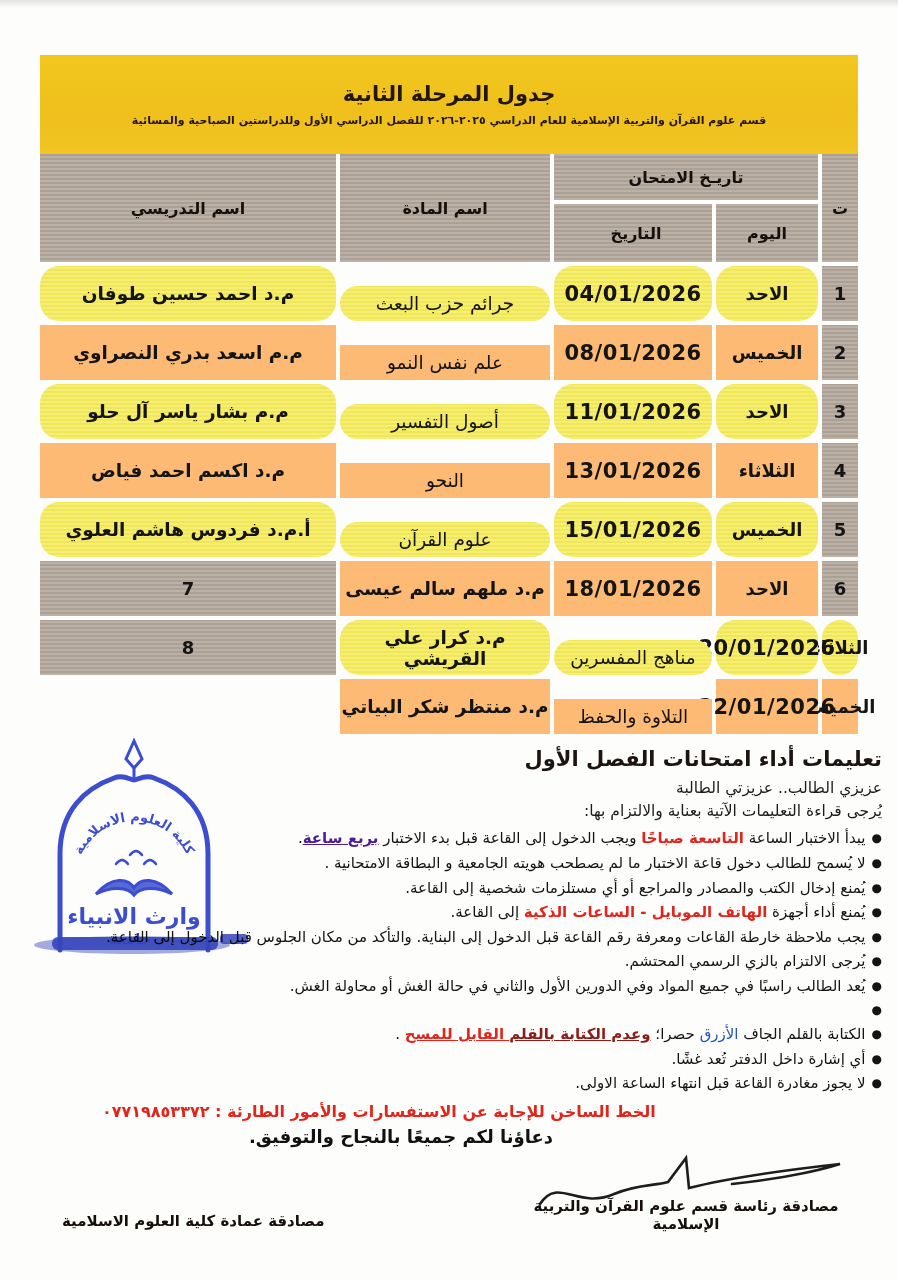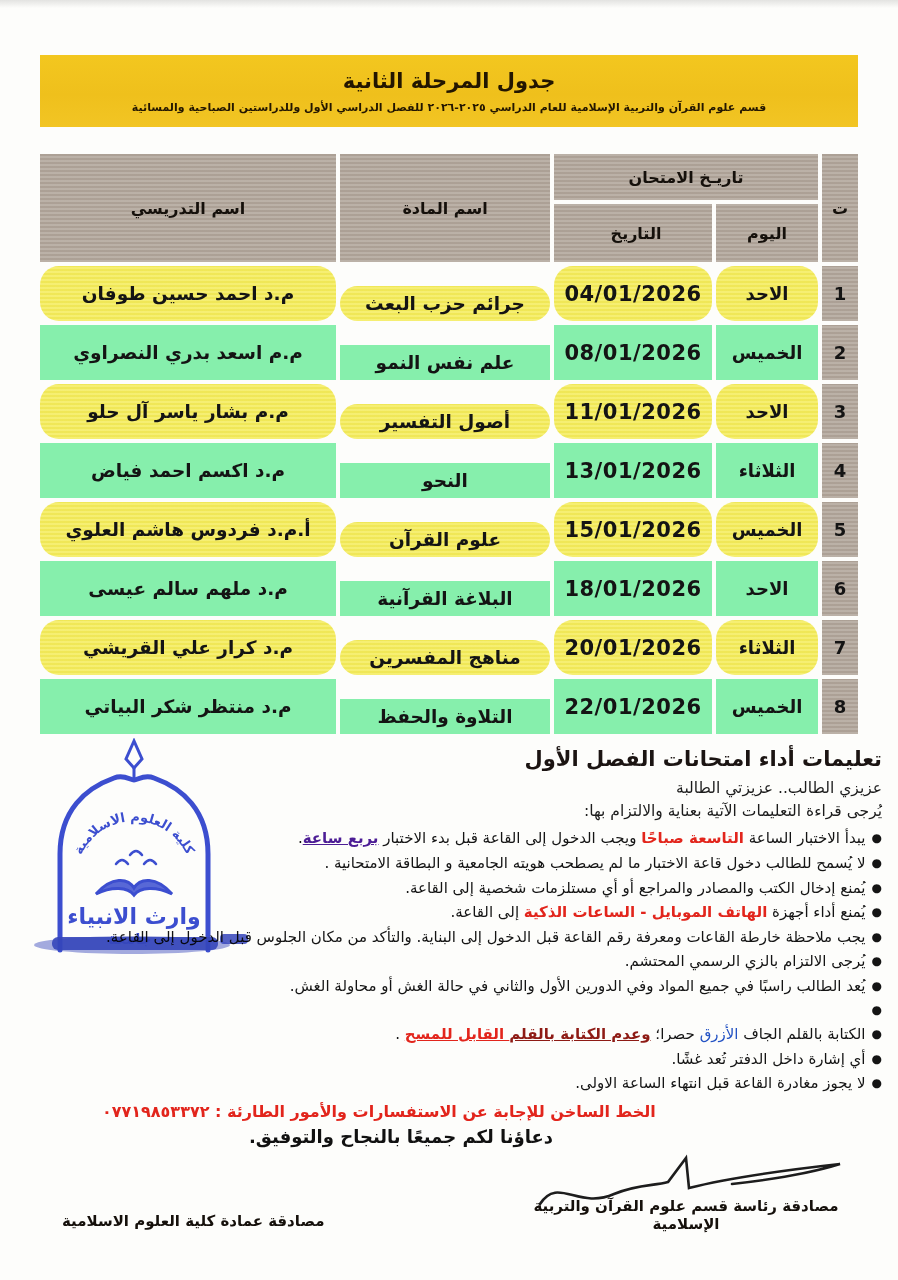"جدول المرحلة الثانية" .band { height: 72px -> 99px }
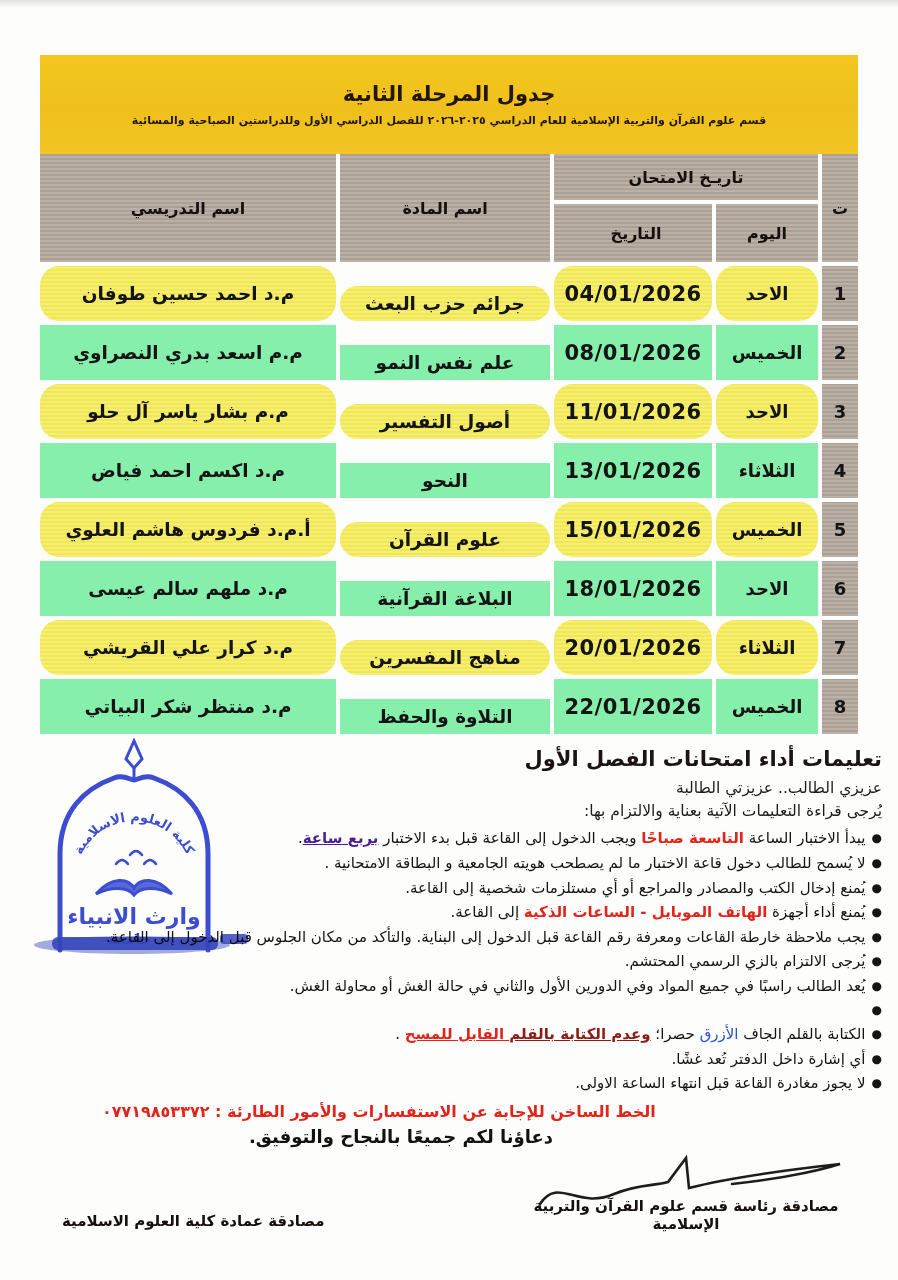"جرائم حزب البعث" .d-subj { font-weight: bold -> normal }
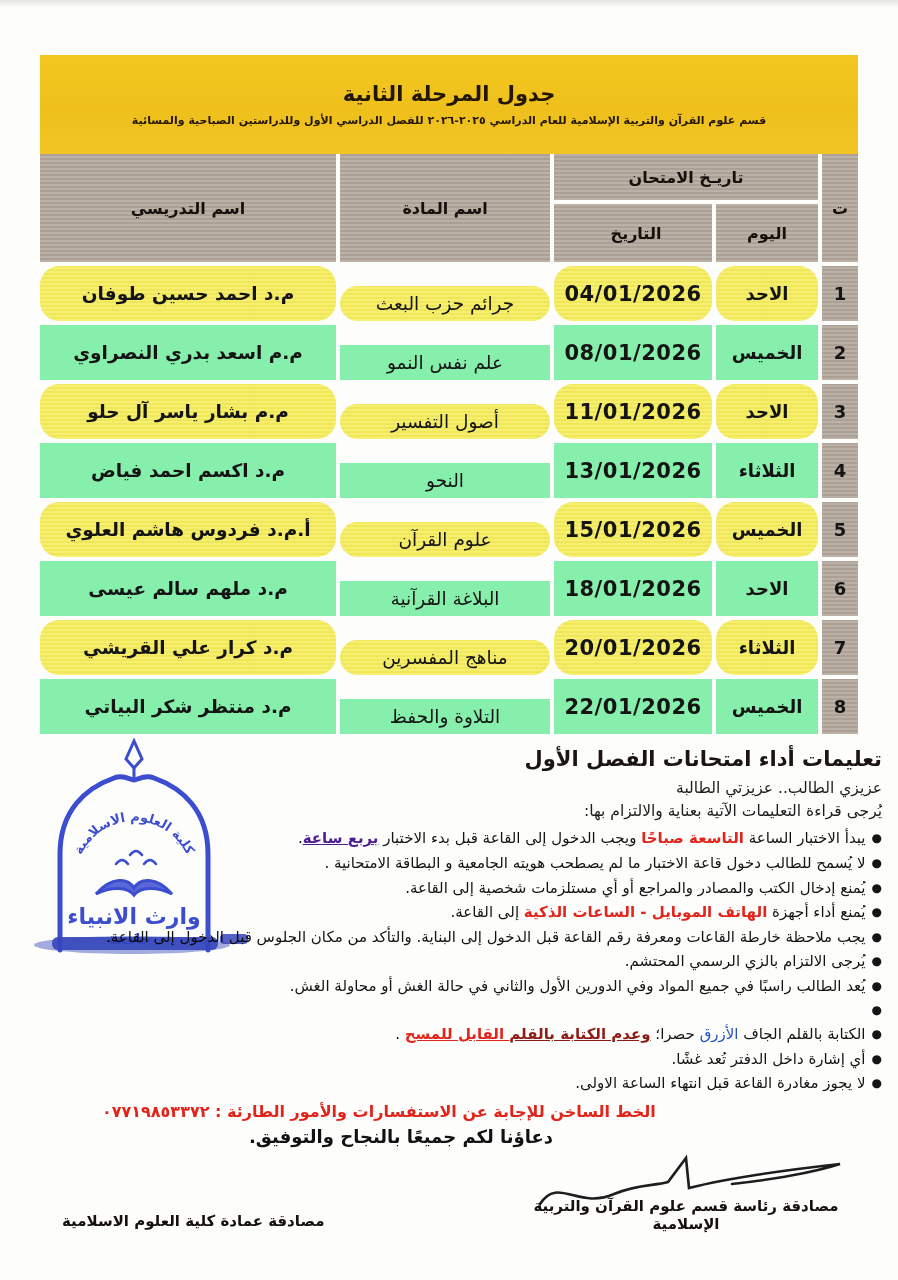"م.م اسعد بدري النصراوي" .rowW { background: #86efac -> #fdba74 }
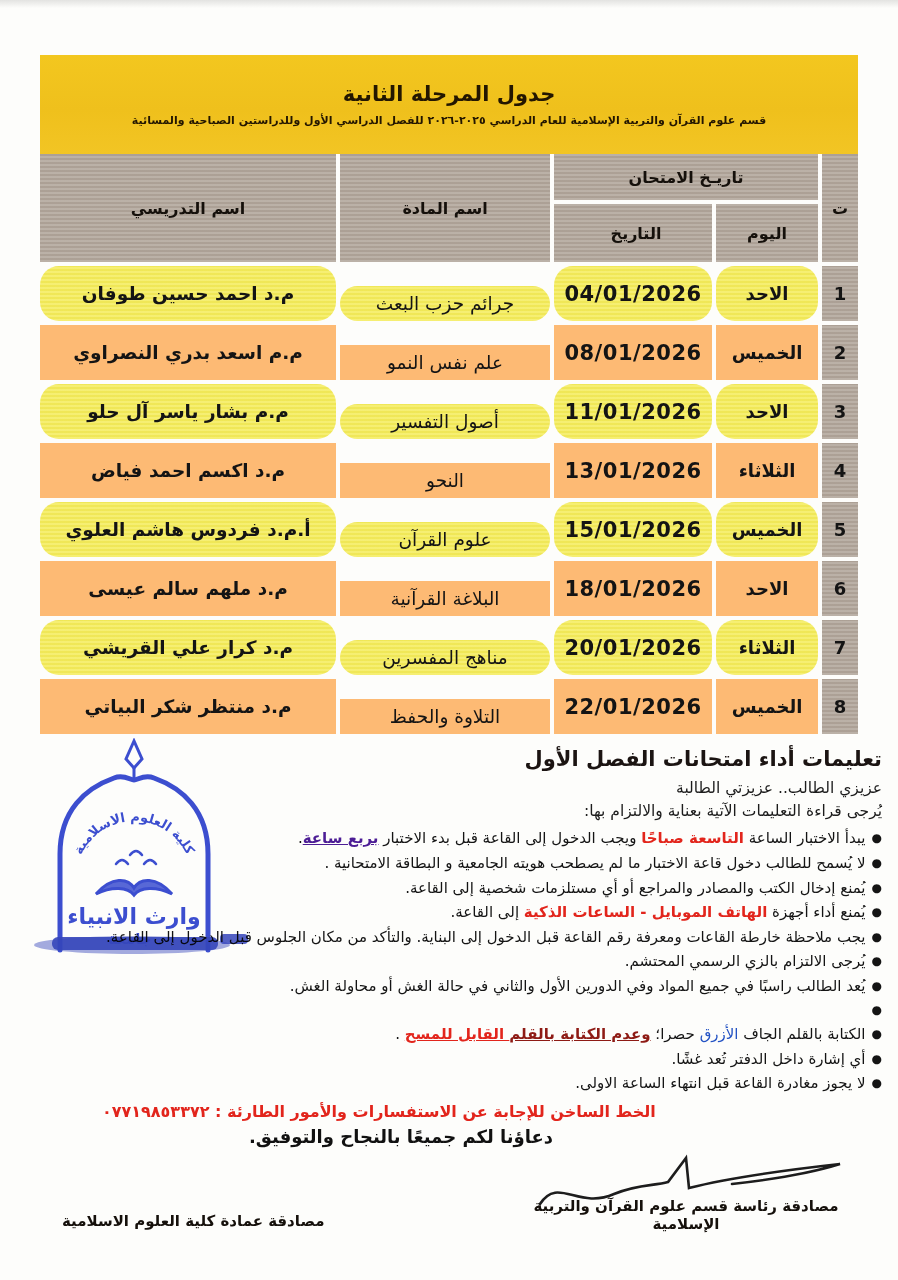"البلاغة القرآنية" div.cell { html: <div>البلاغة القرآنية</div> -> none }
